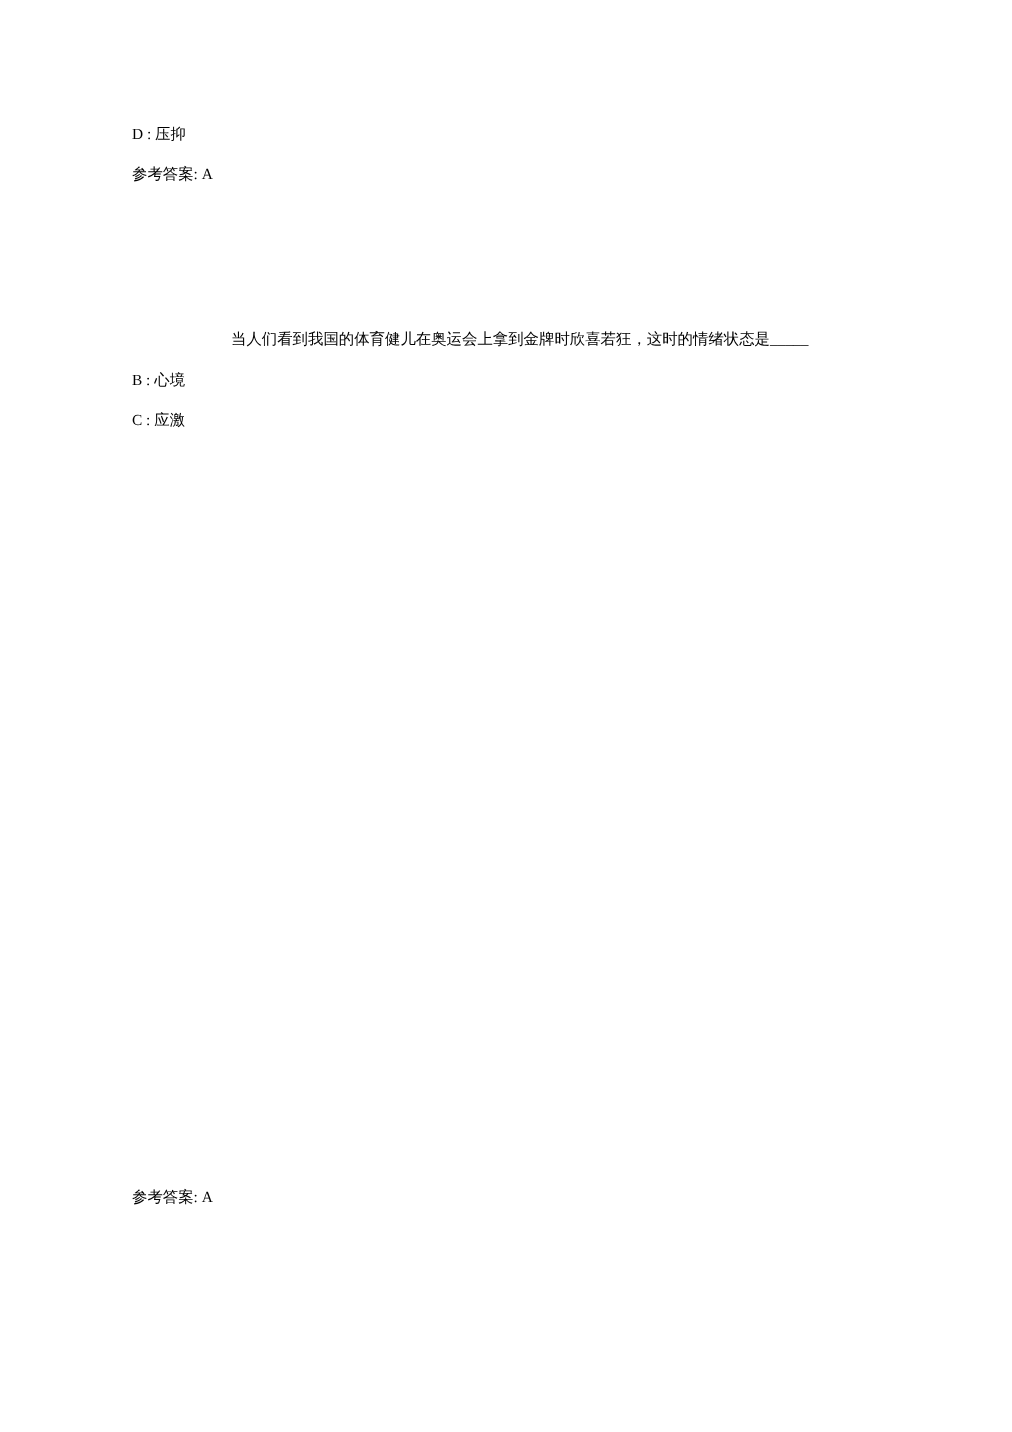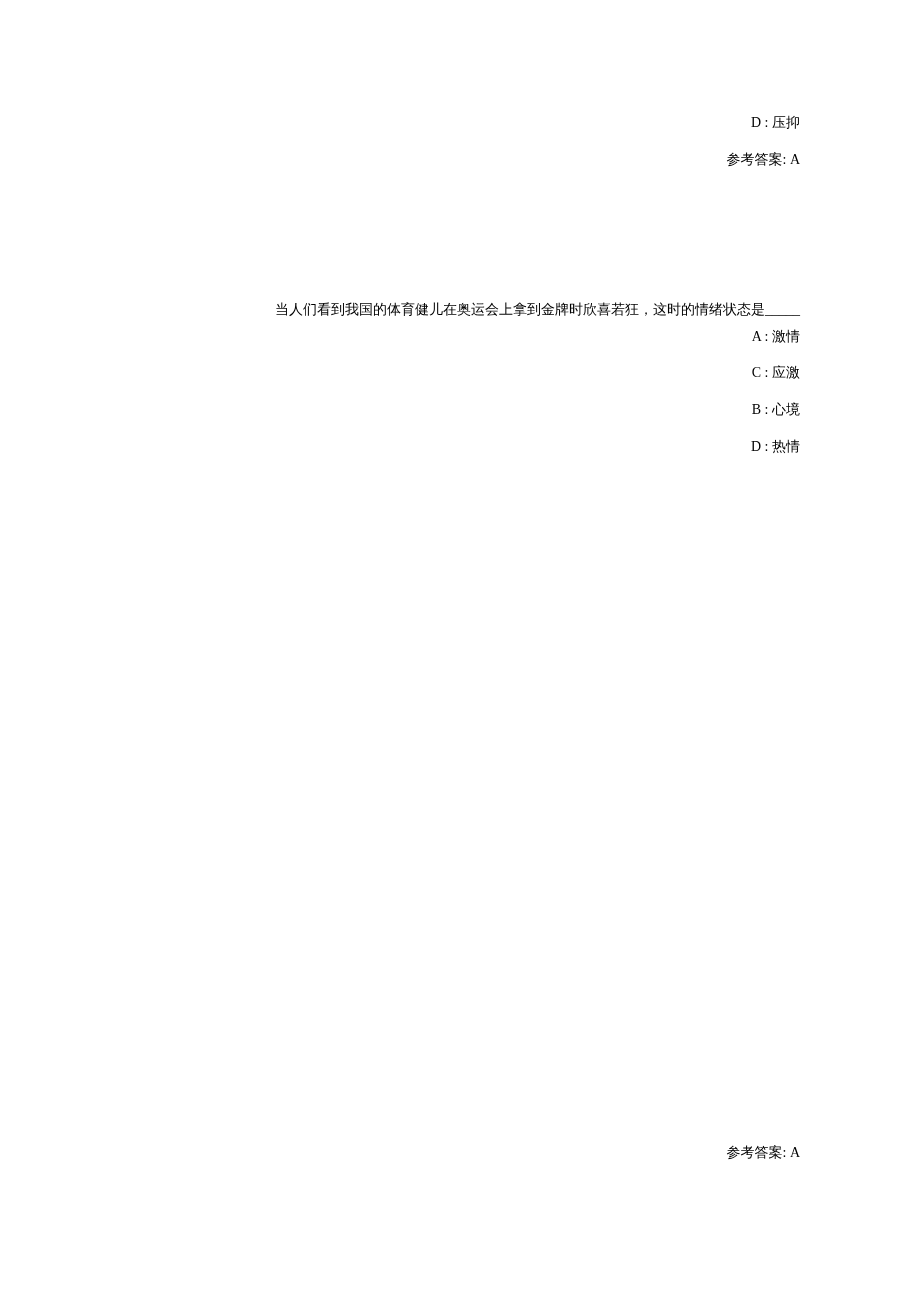"D : 压抑" .content { text-align: right -> none }
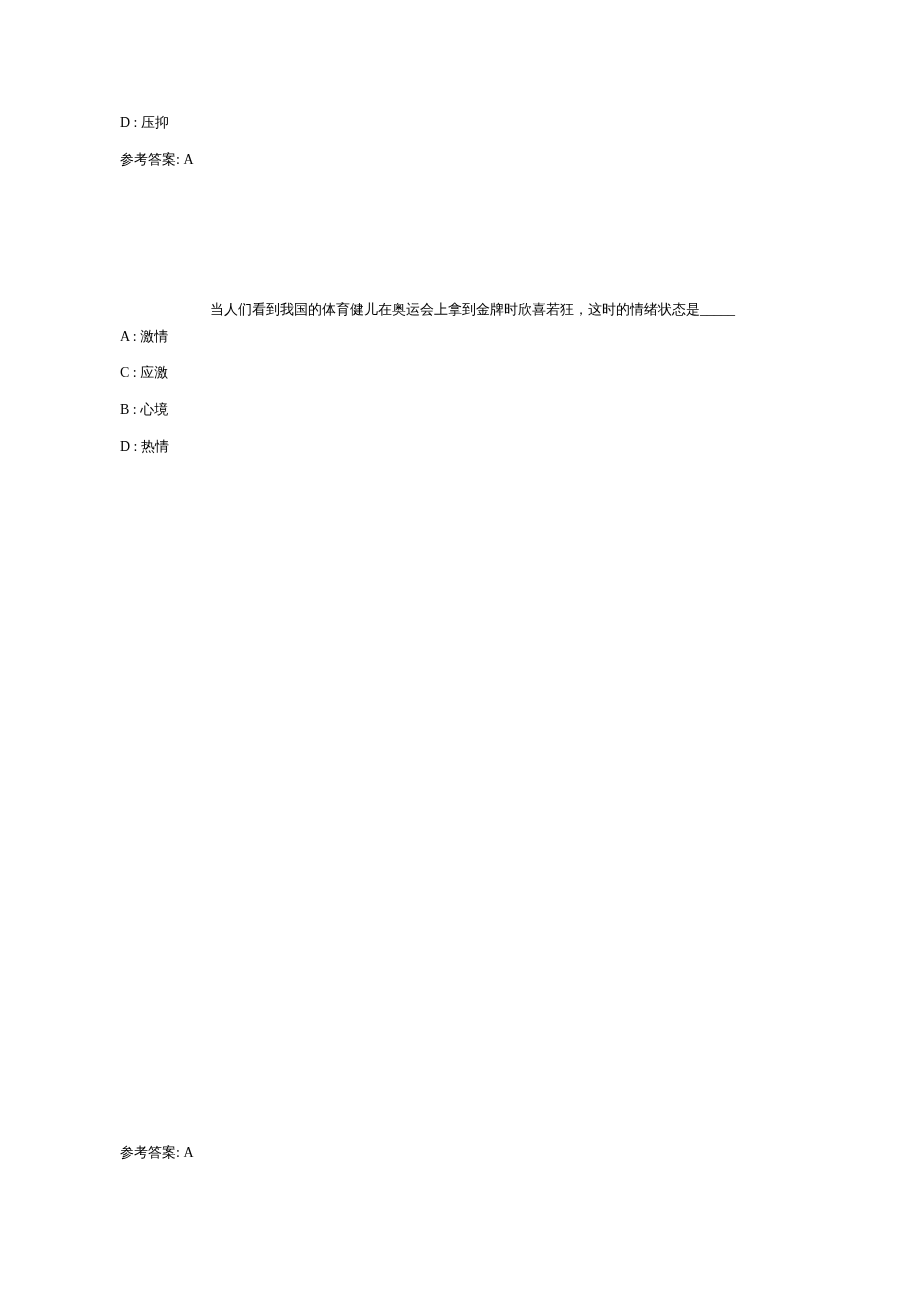"当人们看到我国的体育健儿在奥运会上拿到金牌时欣喜若狂，这时的情绪状态是_____" div.line { margin-bottom: 0 -> 10px }
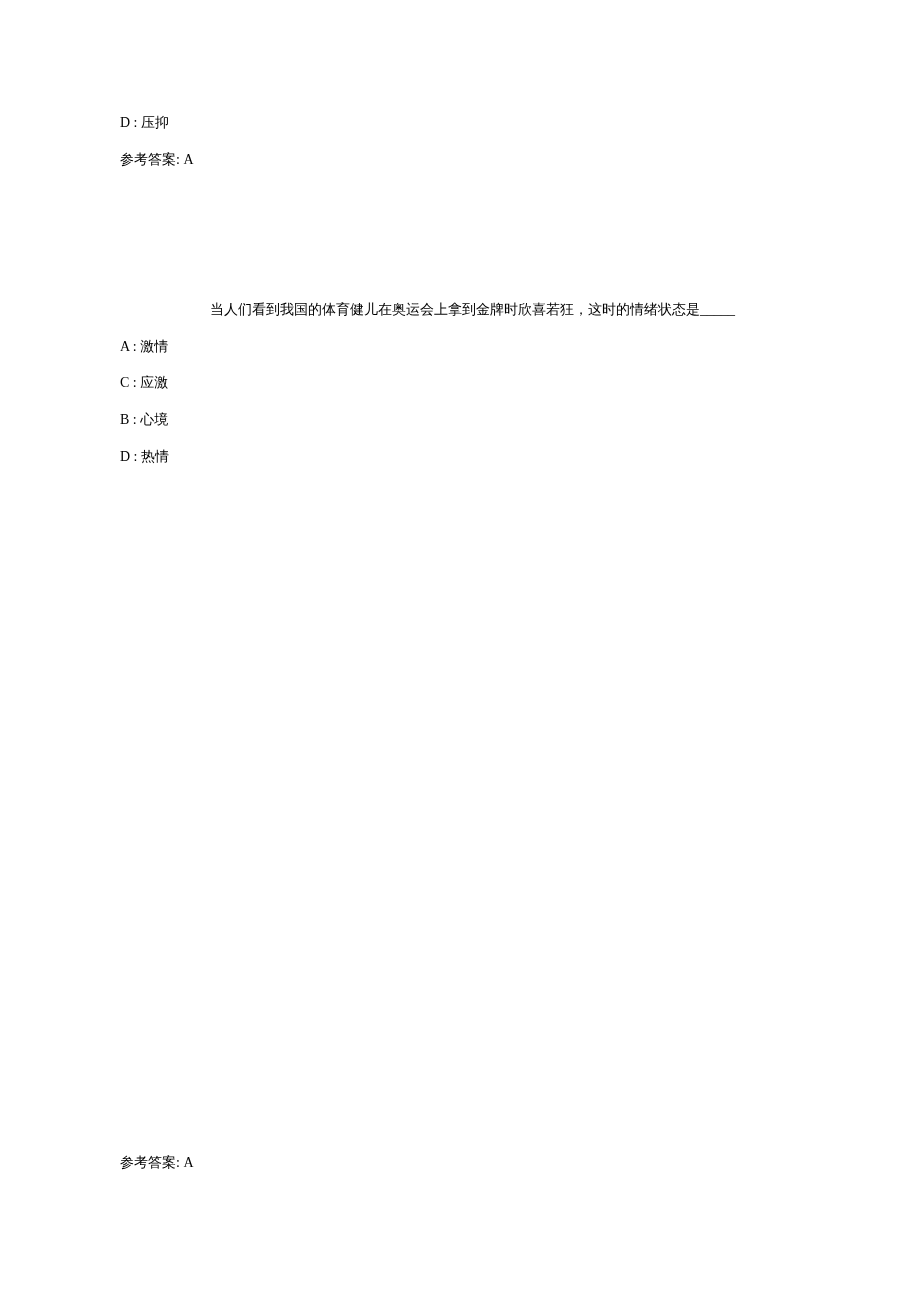"A : 激情" div.line { html: <div>A : 激情</div> -> none }
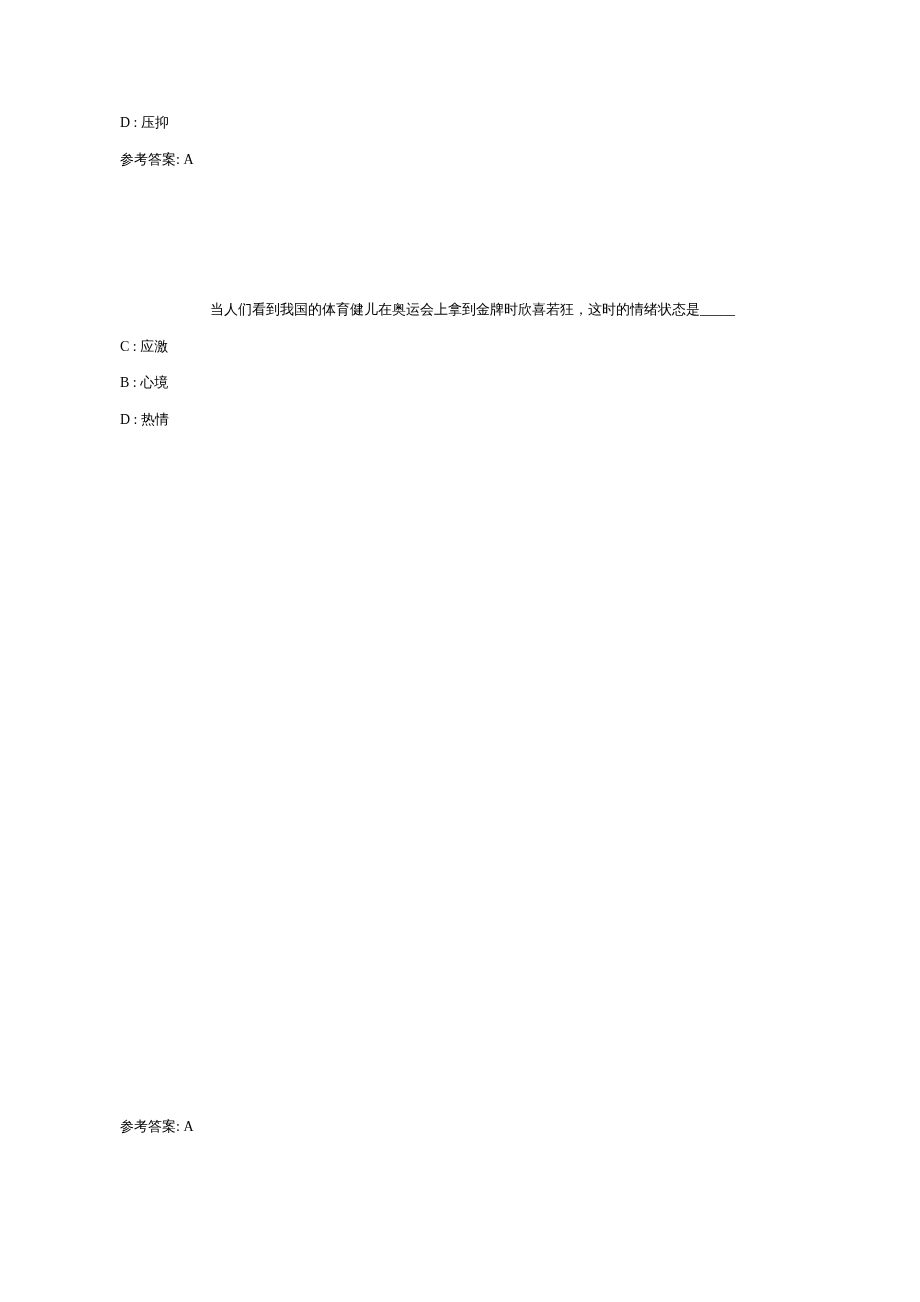"C : 应激" div.line { order: before "B : 心境" -> after "B : 心境" }
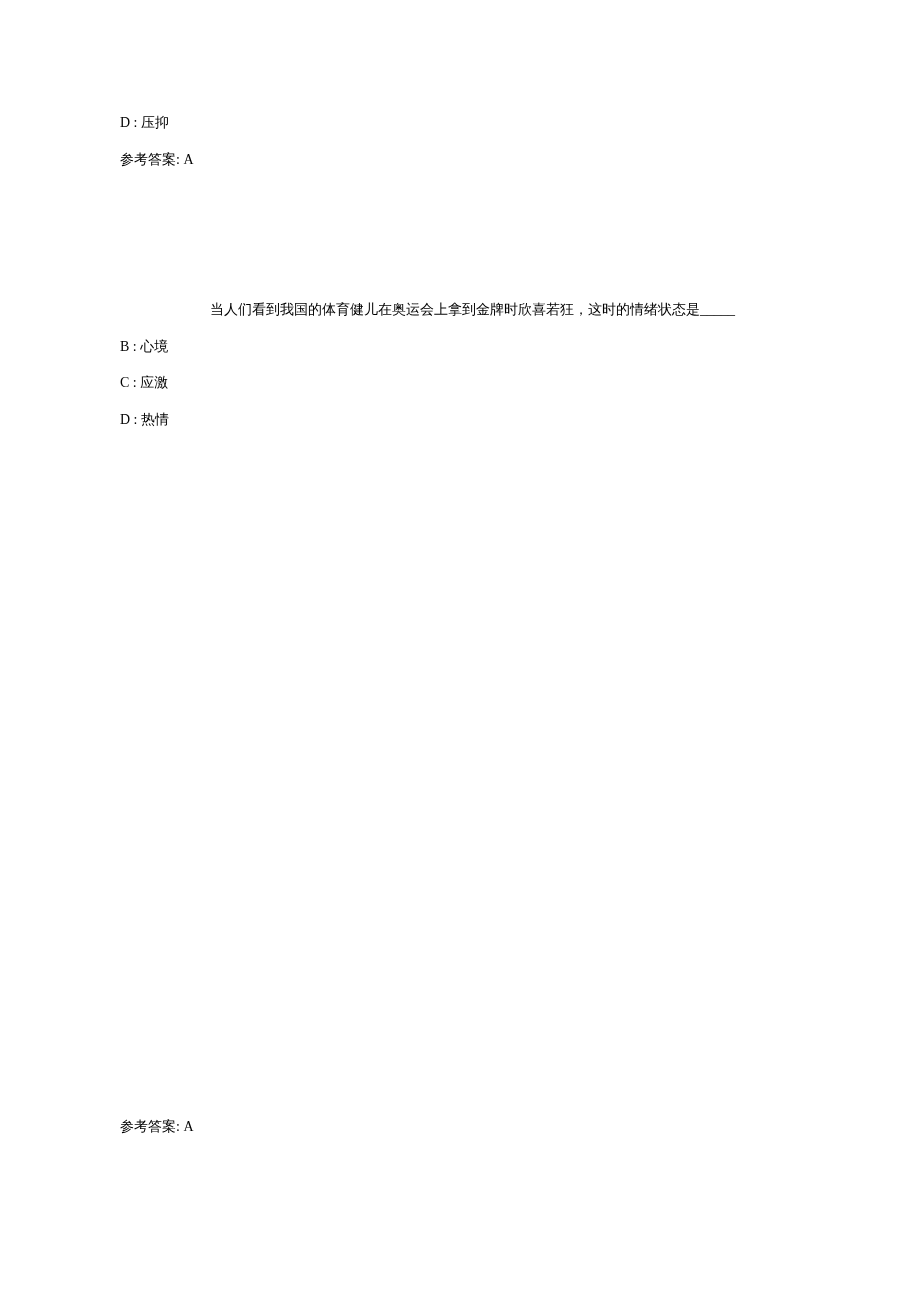"D : 热情" div.line { html: <div>D : 热情</div> -> none }
